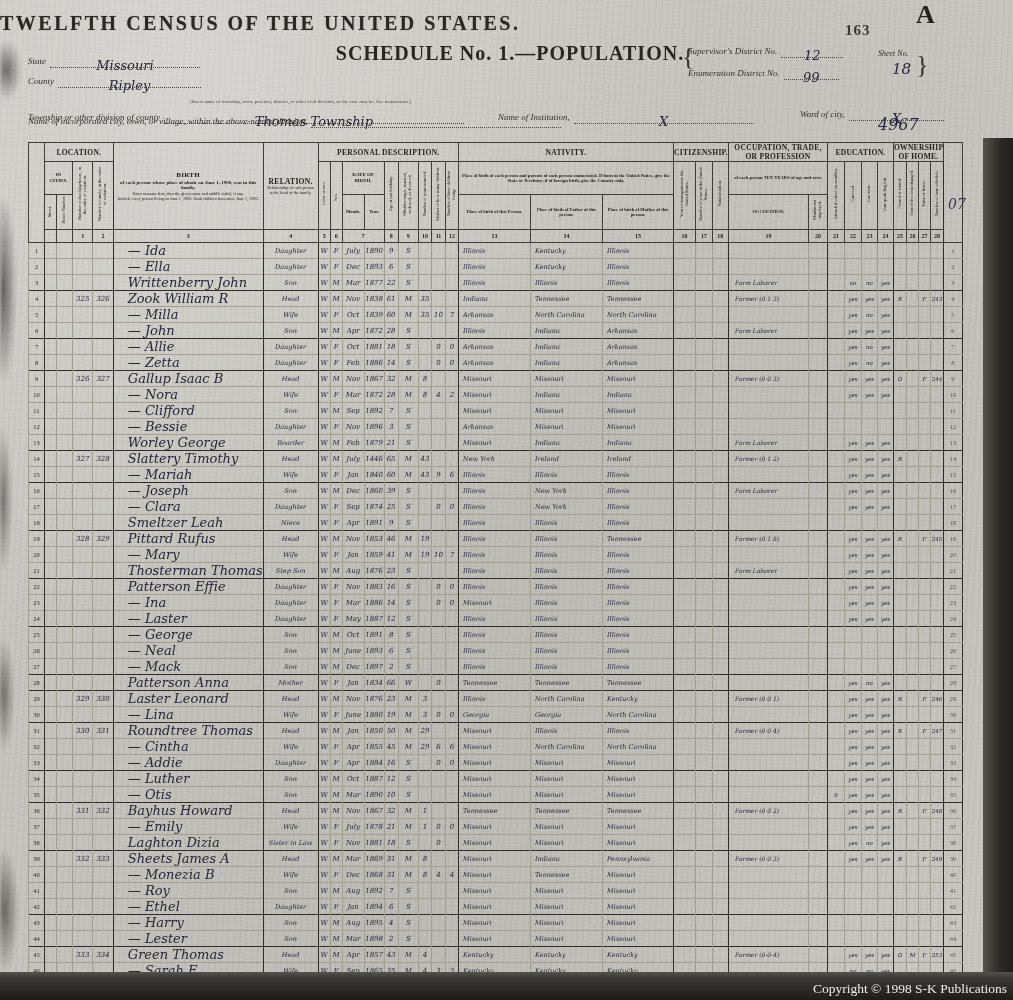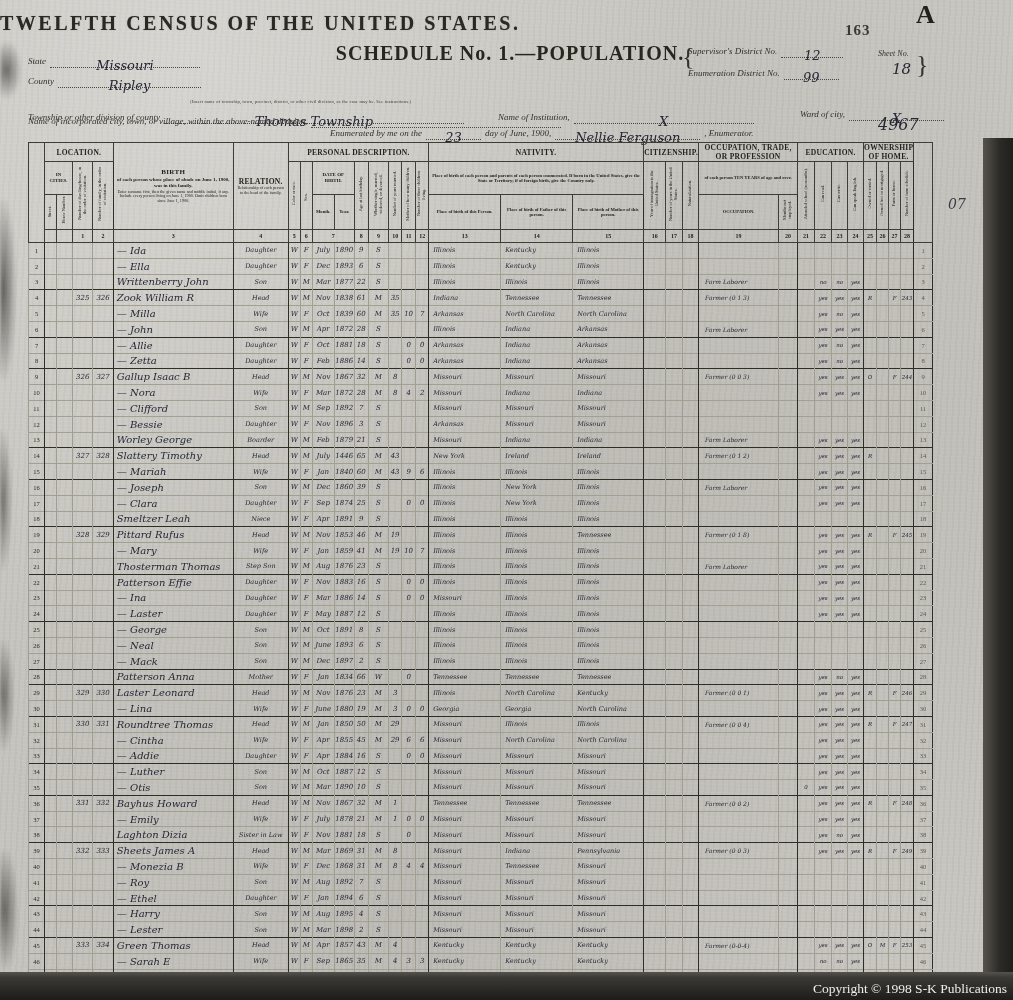"Enumerated by me on the" div.pt { html: <div> <span>Enumerated by me on the</span> <span><span>23</span></span> <span>day of June, 1900,</span> <span><span>Nellie Ferguson</span></span> <span>, Enumerator.</span> </div> -> none }
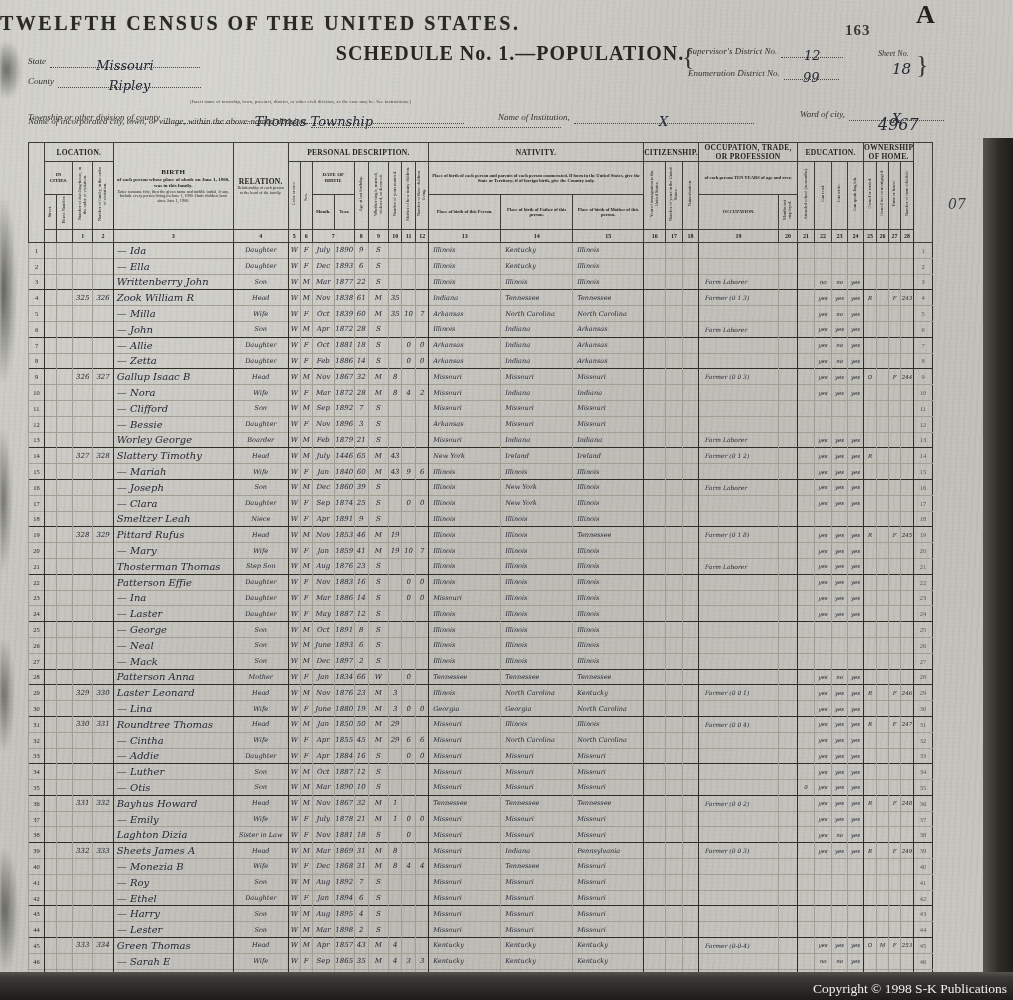"— Ida" td.nm { font-size: 10px -> 13px; padding-left: 3px -> 14px }
